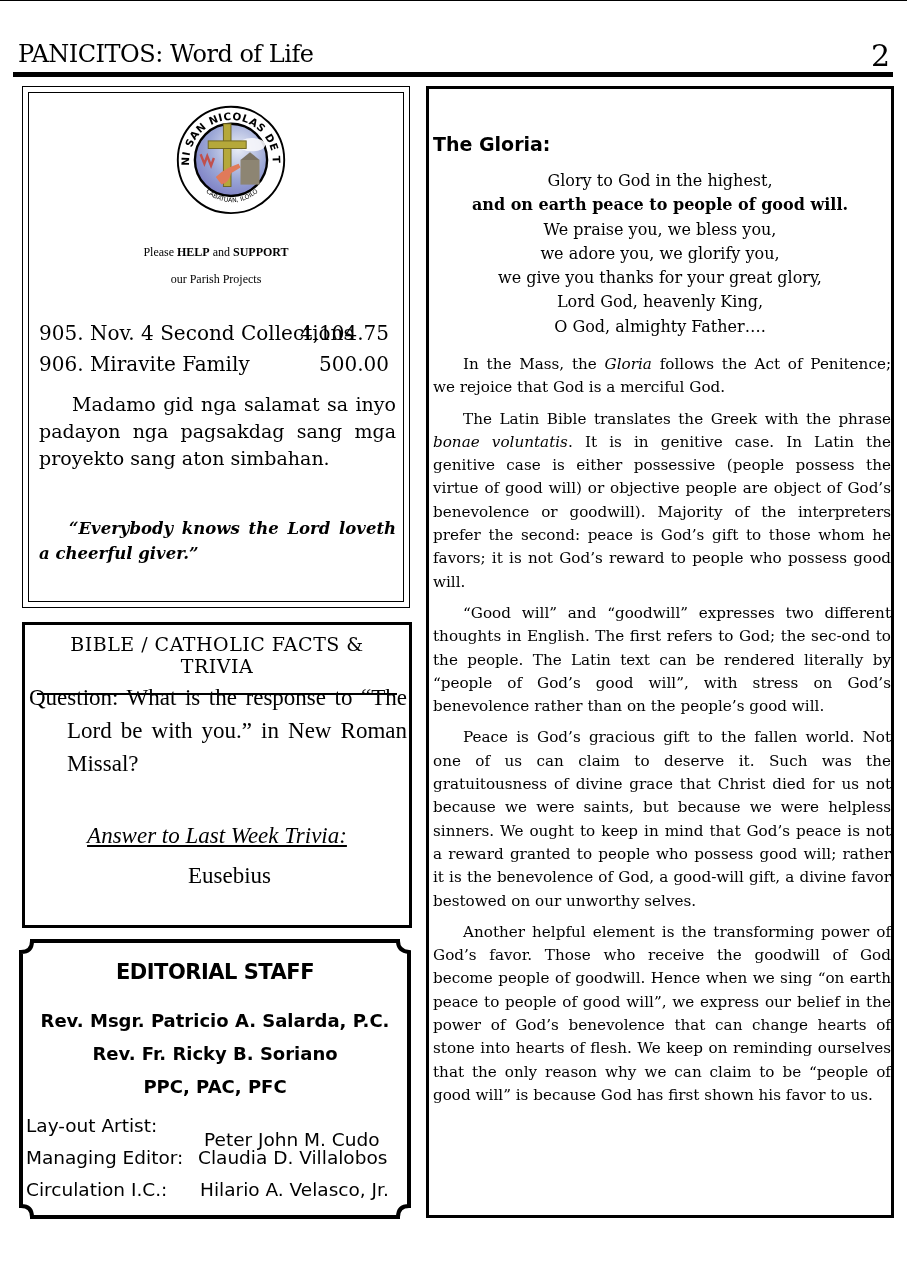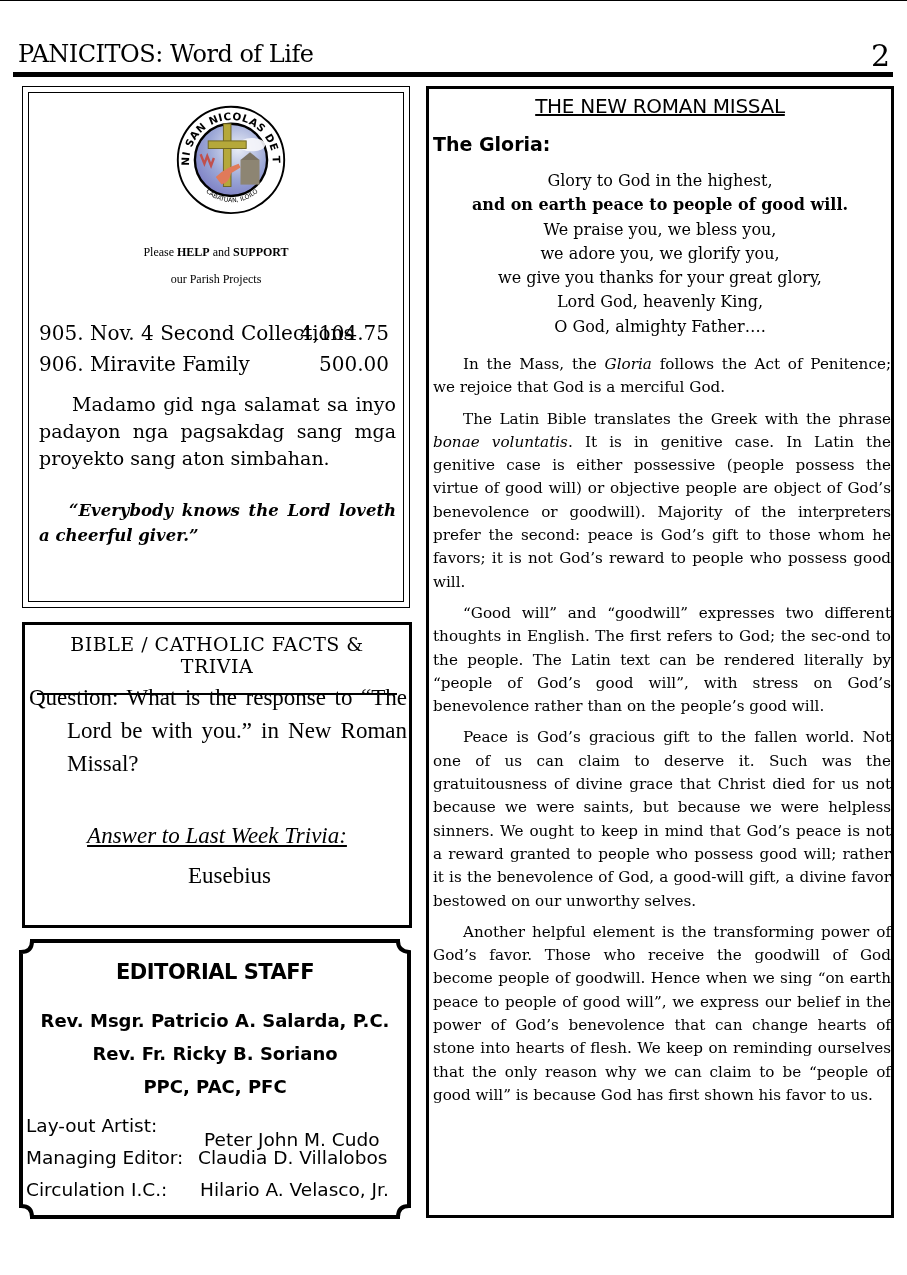"THE NEW ROMAN MISSAL" div.missal-title { html: <div>THE NEW ROMAN MISSAL</div> -> none }
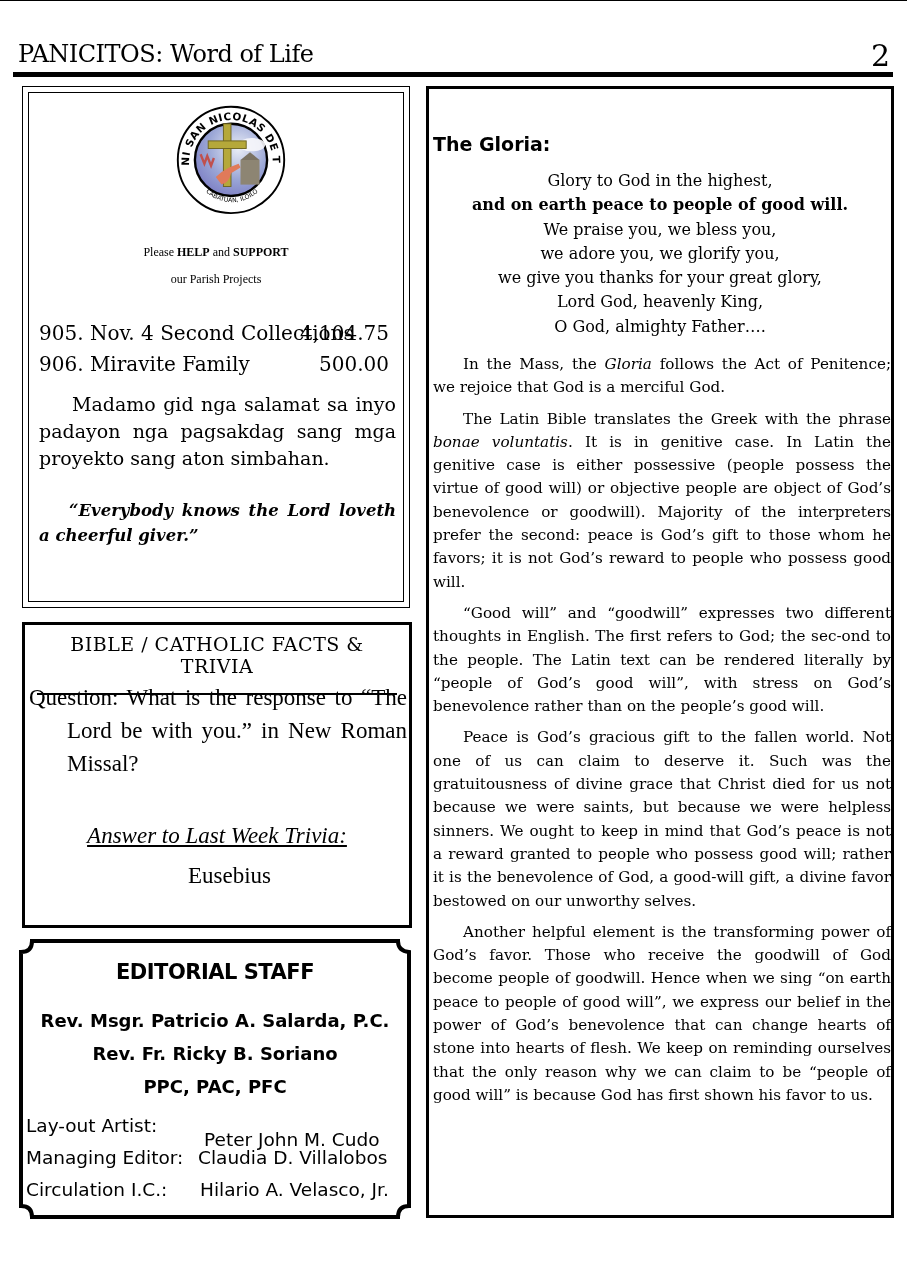"“Everybody knows the Lord loveth" .quote { top: 405px -> 423px }
